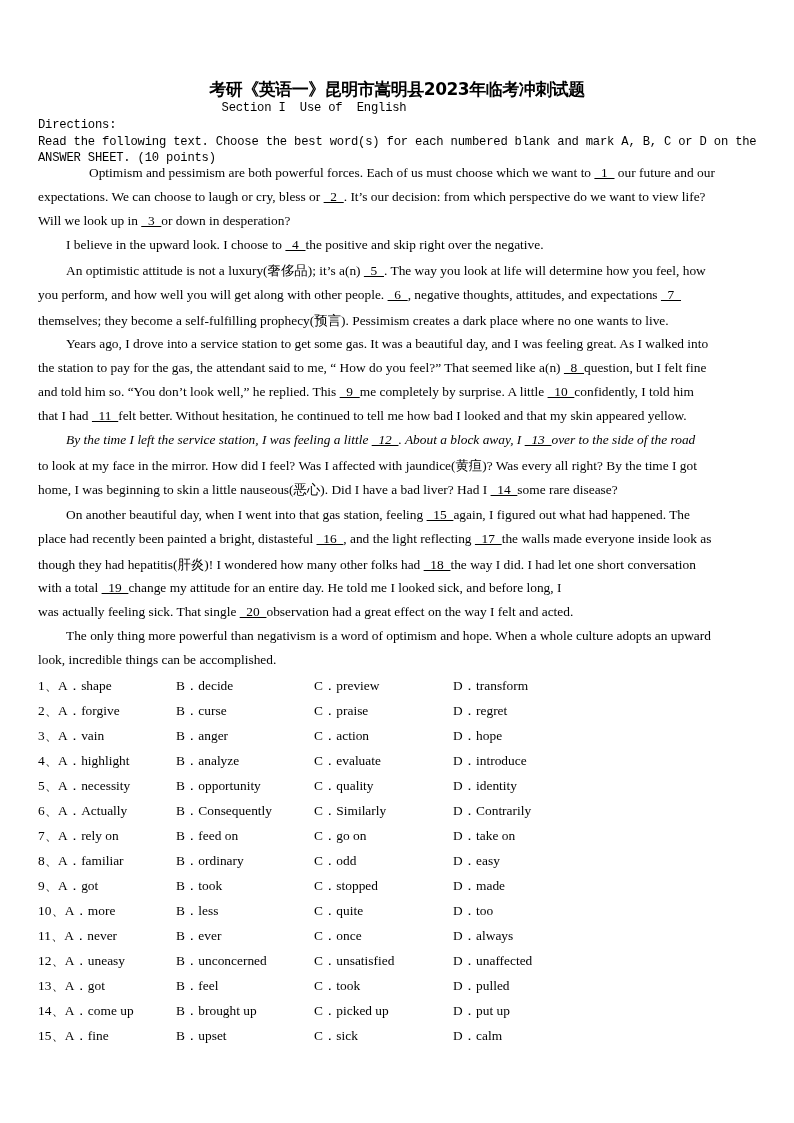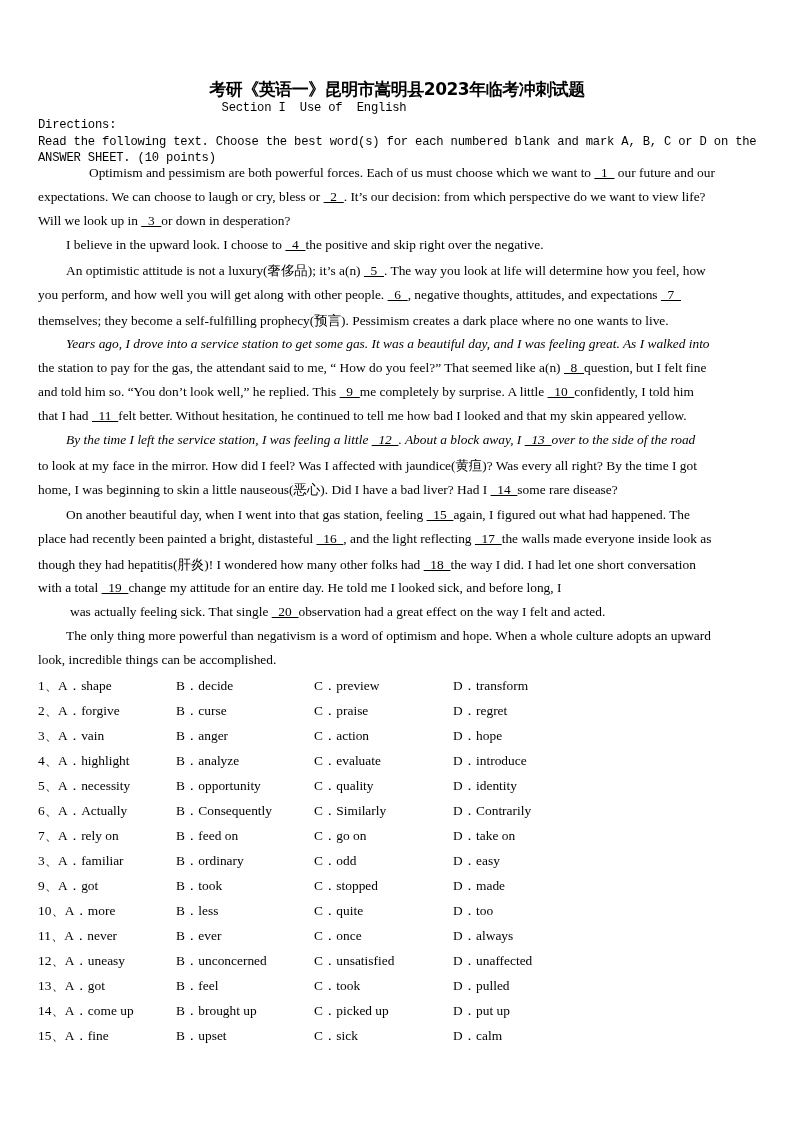"Years ago, I drove into" div.line { font-style: italic -> none }
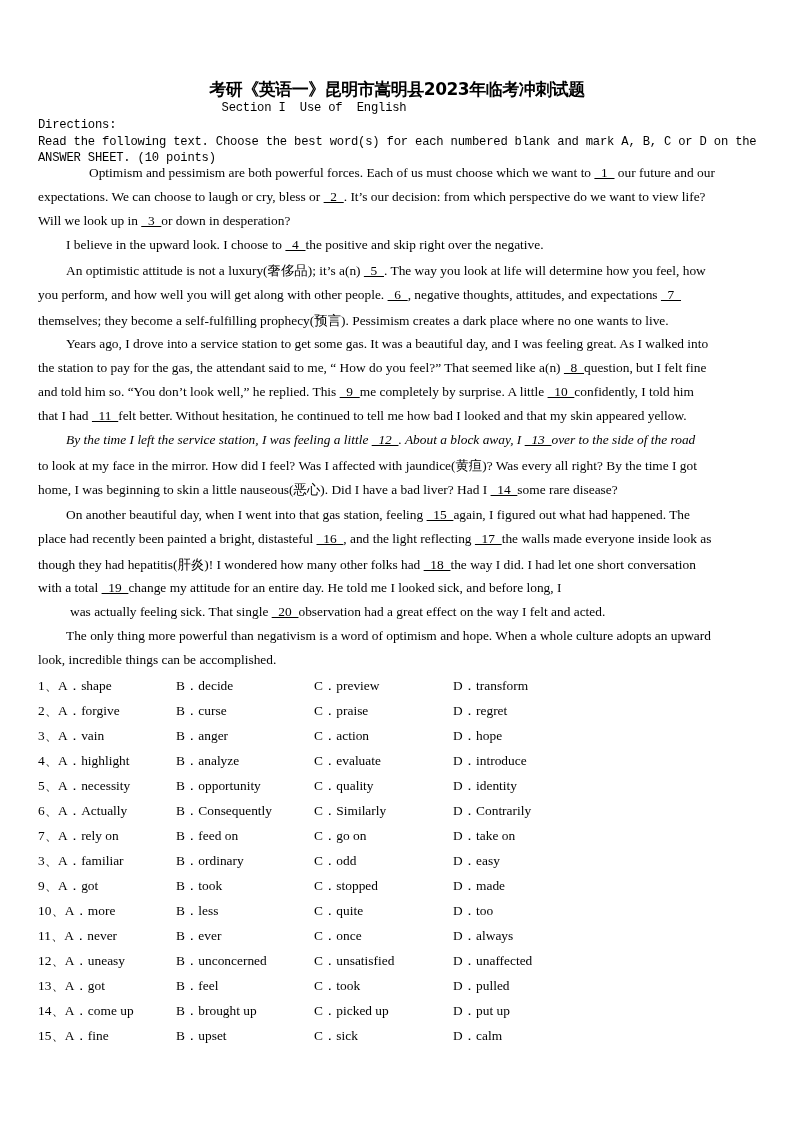"was actually feeling sick. That" div.line { margin-left: 32px -> none }
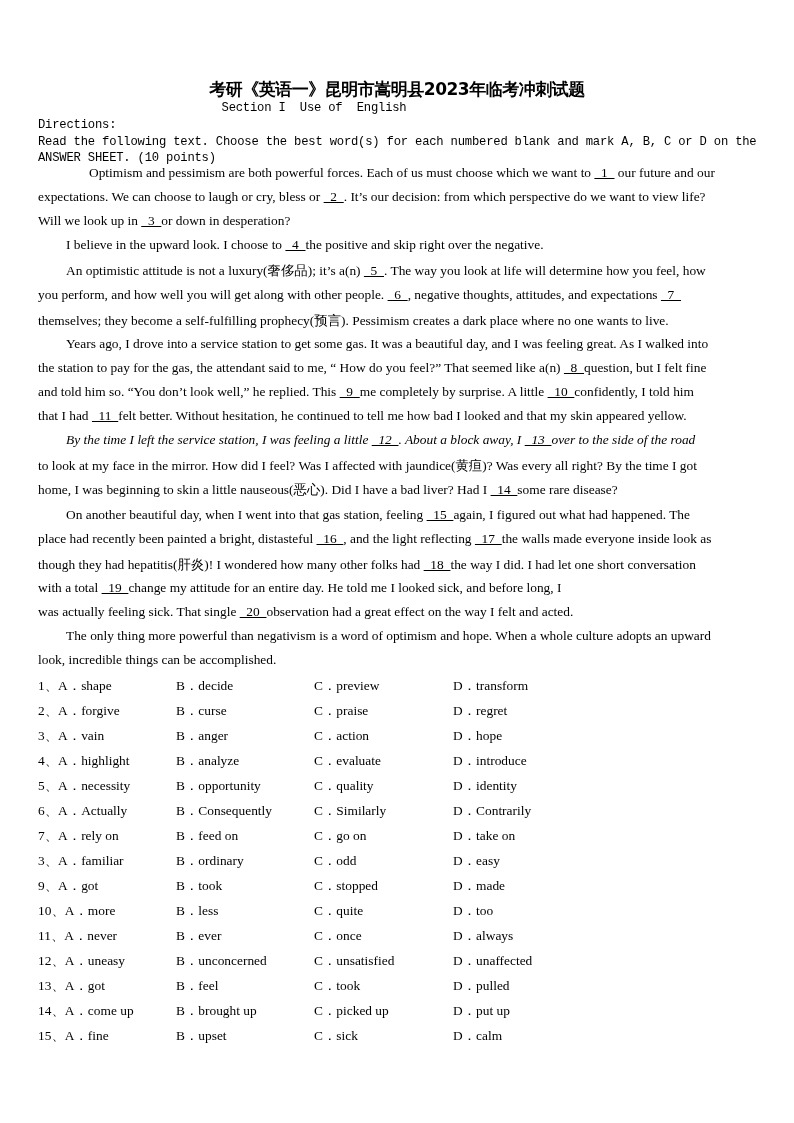"3、A．familiar" span.oa { text: 3 -> 8 }
